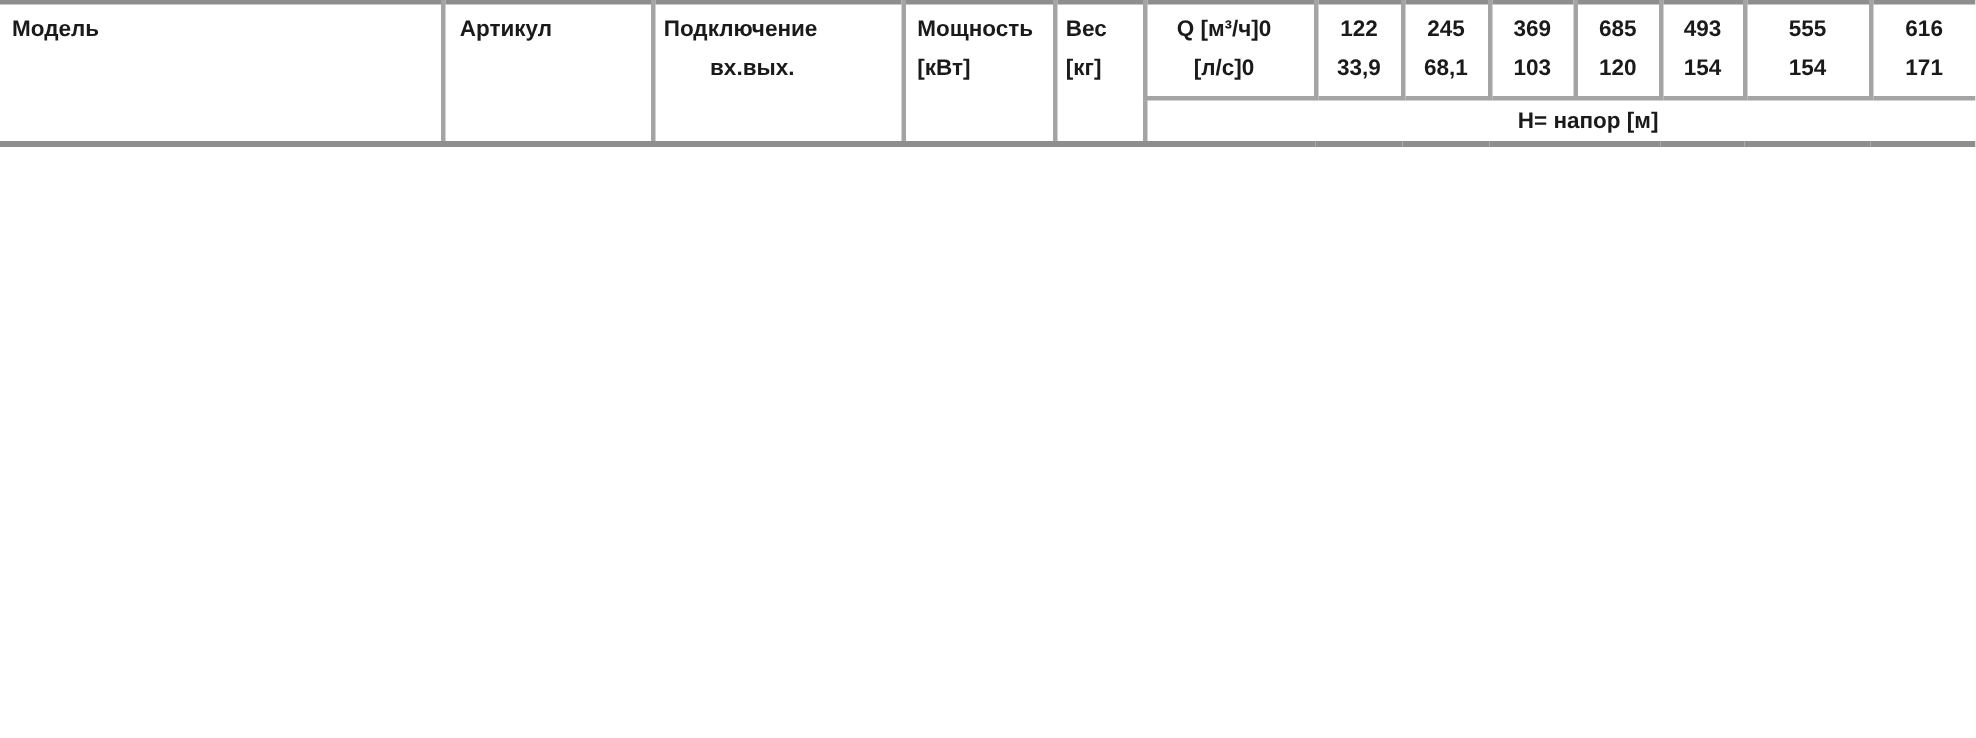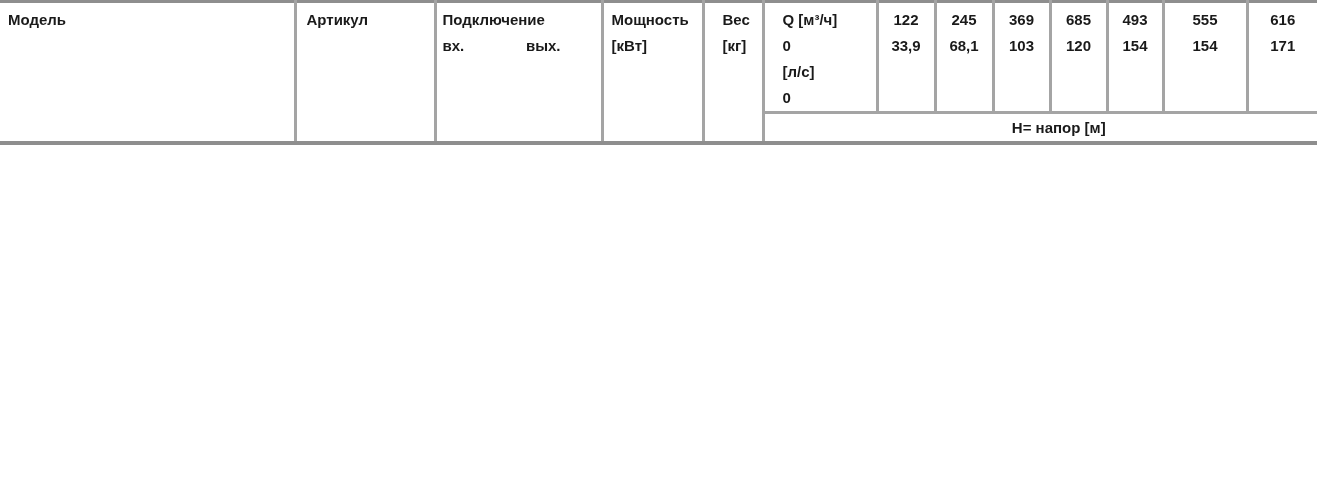"Вес" th.weight-h { padding: 4px 0 0 18px -> 4px 0 0 6px }
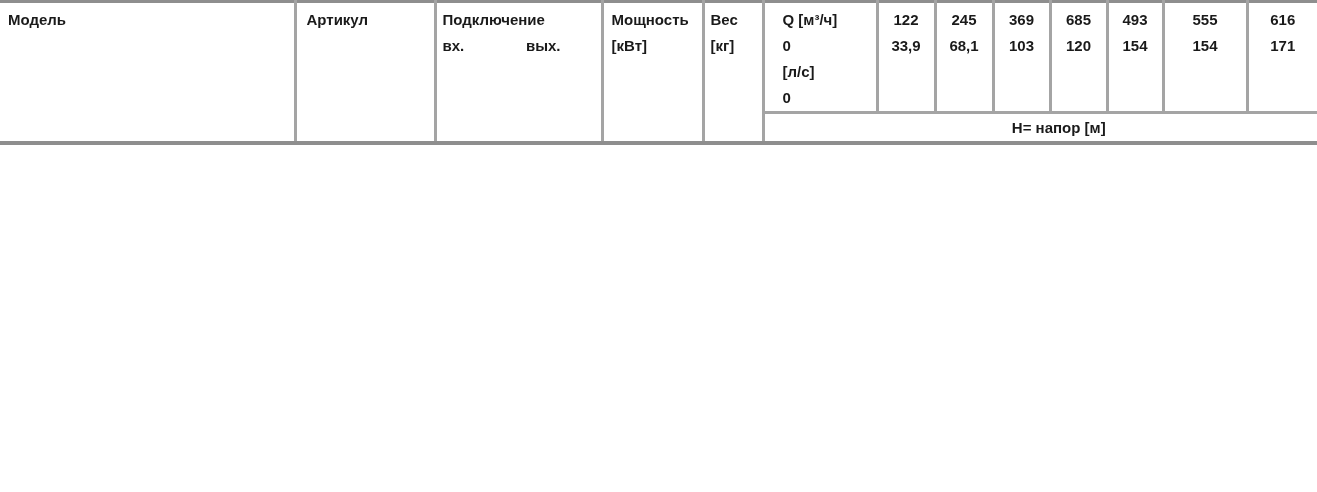"Q [м³/ч]" .q0-line { flex-direction: column -> none }
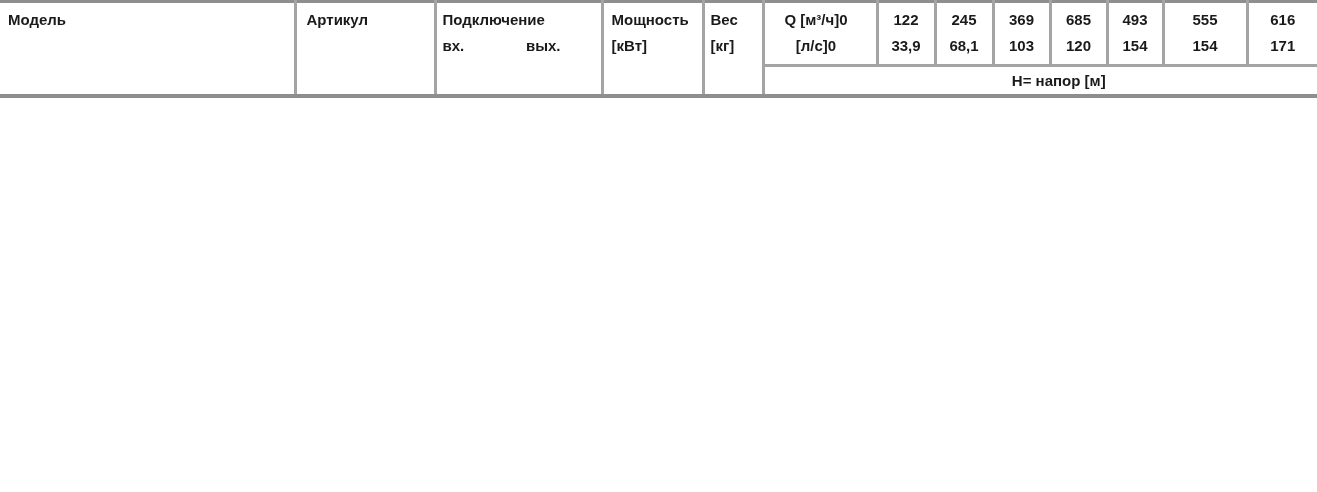"вх." .conn-sub { justify-content: space-between -> center }
